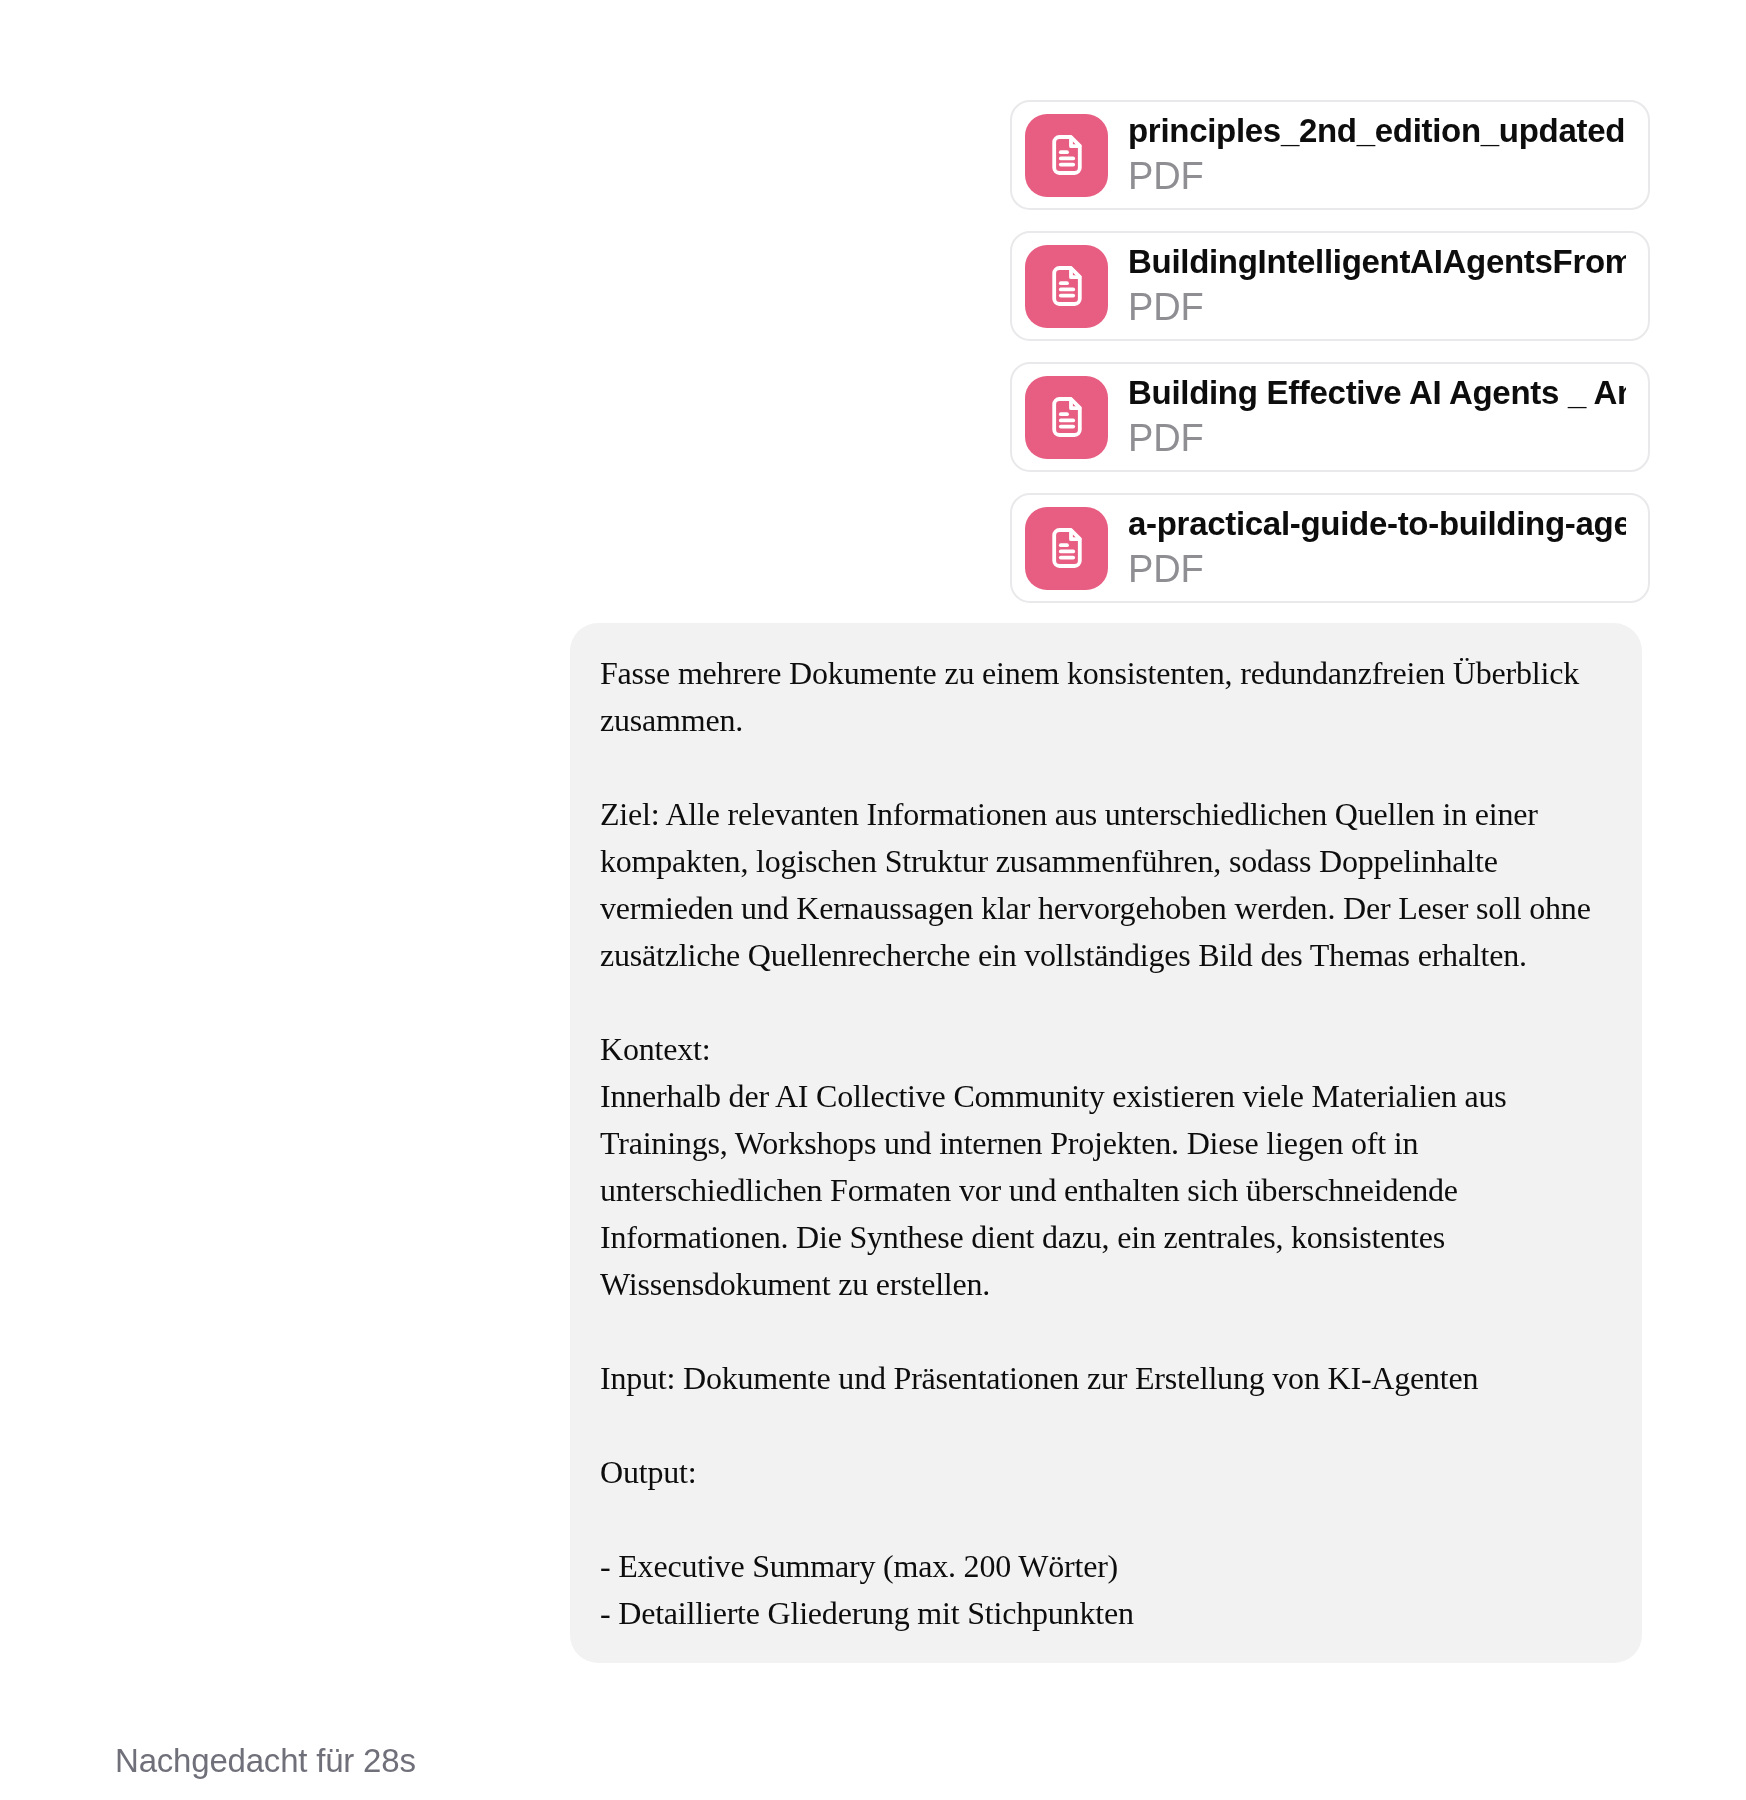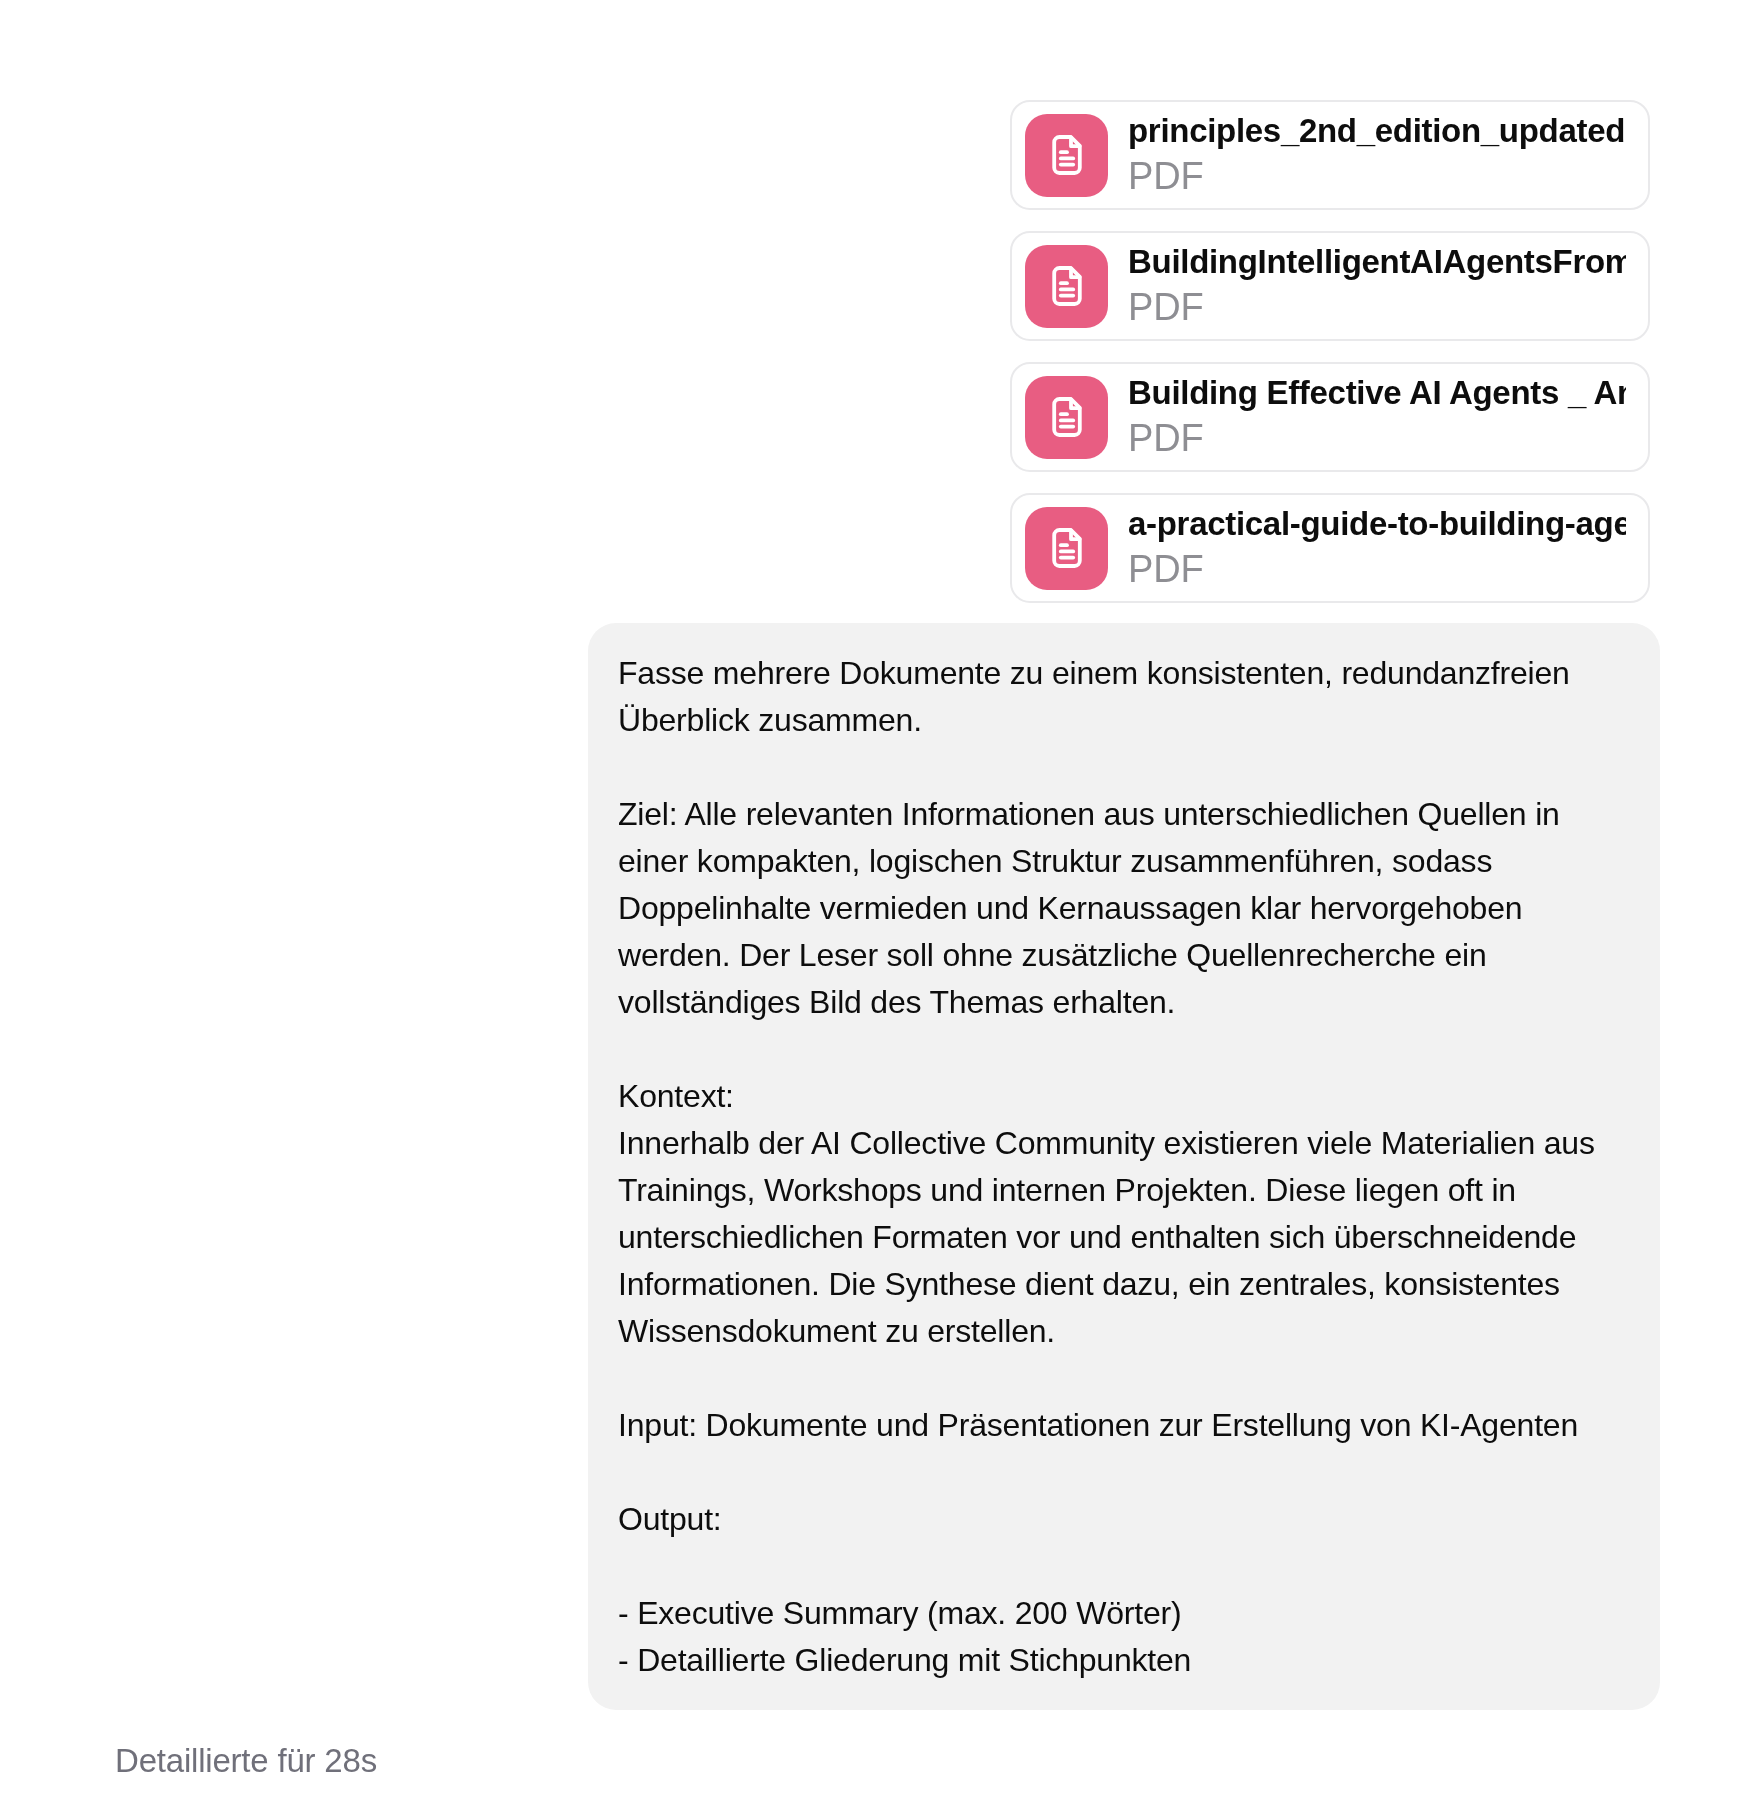"Fasse mehrere Dokumente zu einem" .bubble { font-family: none -> Liberation Serif, serif; left: 588px -> 570px }
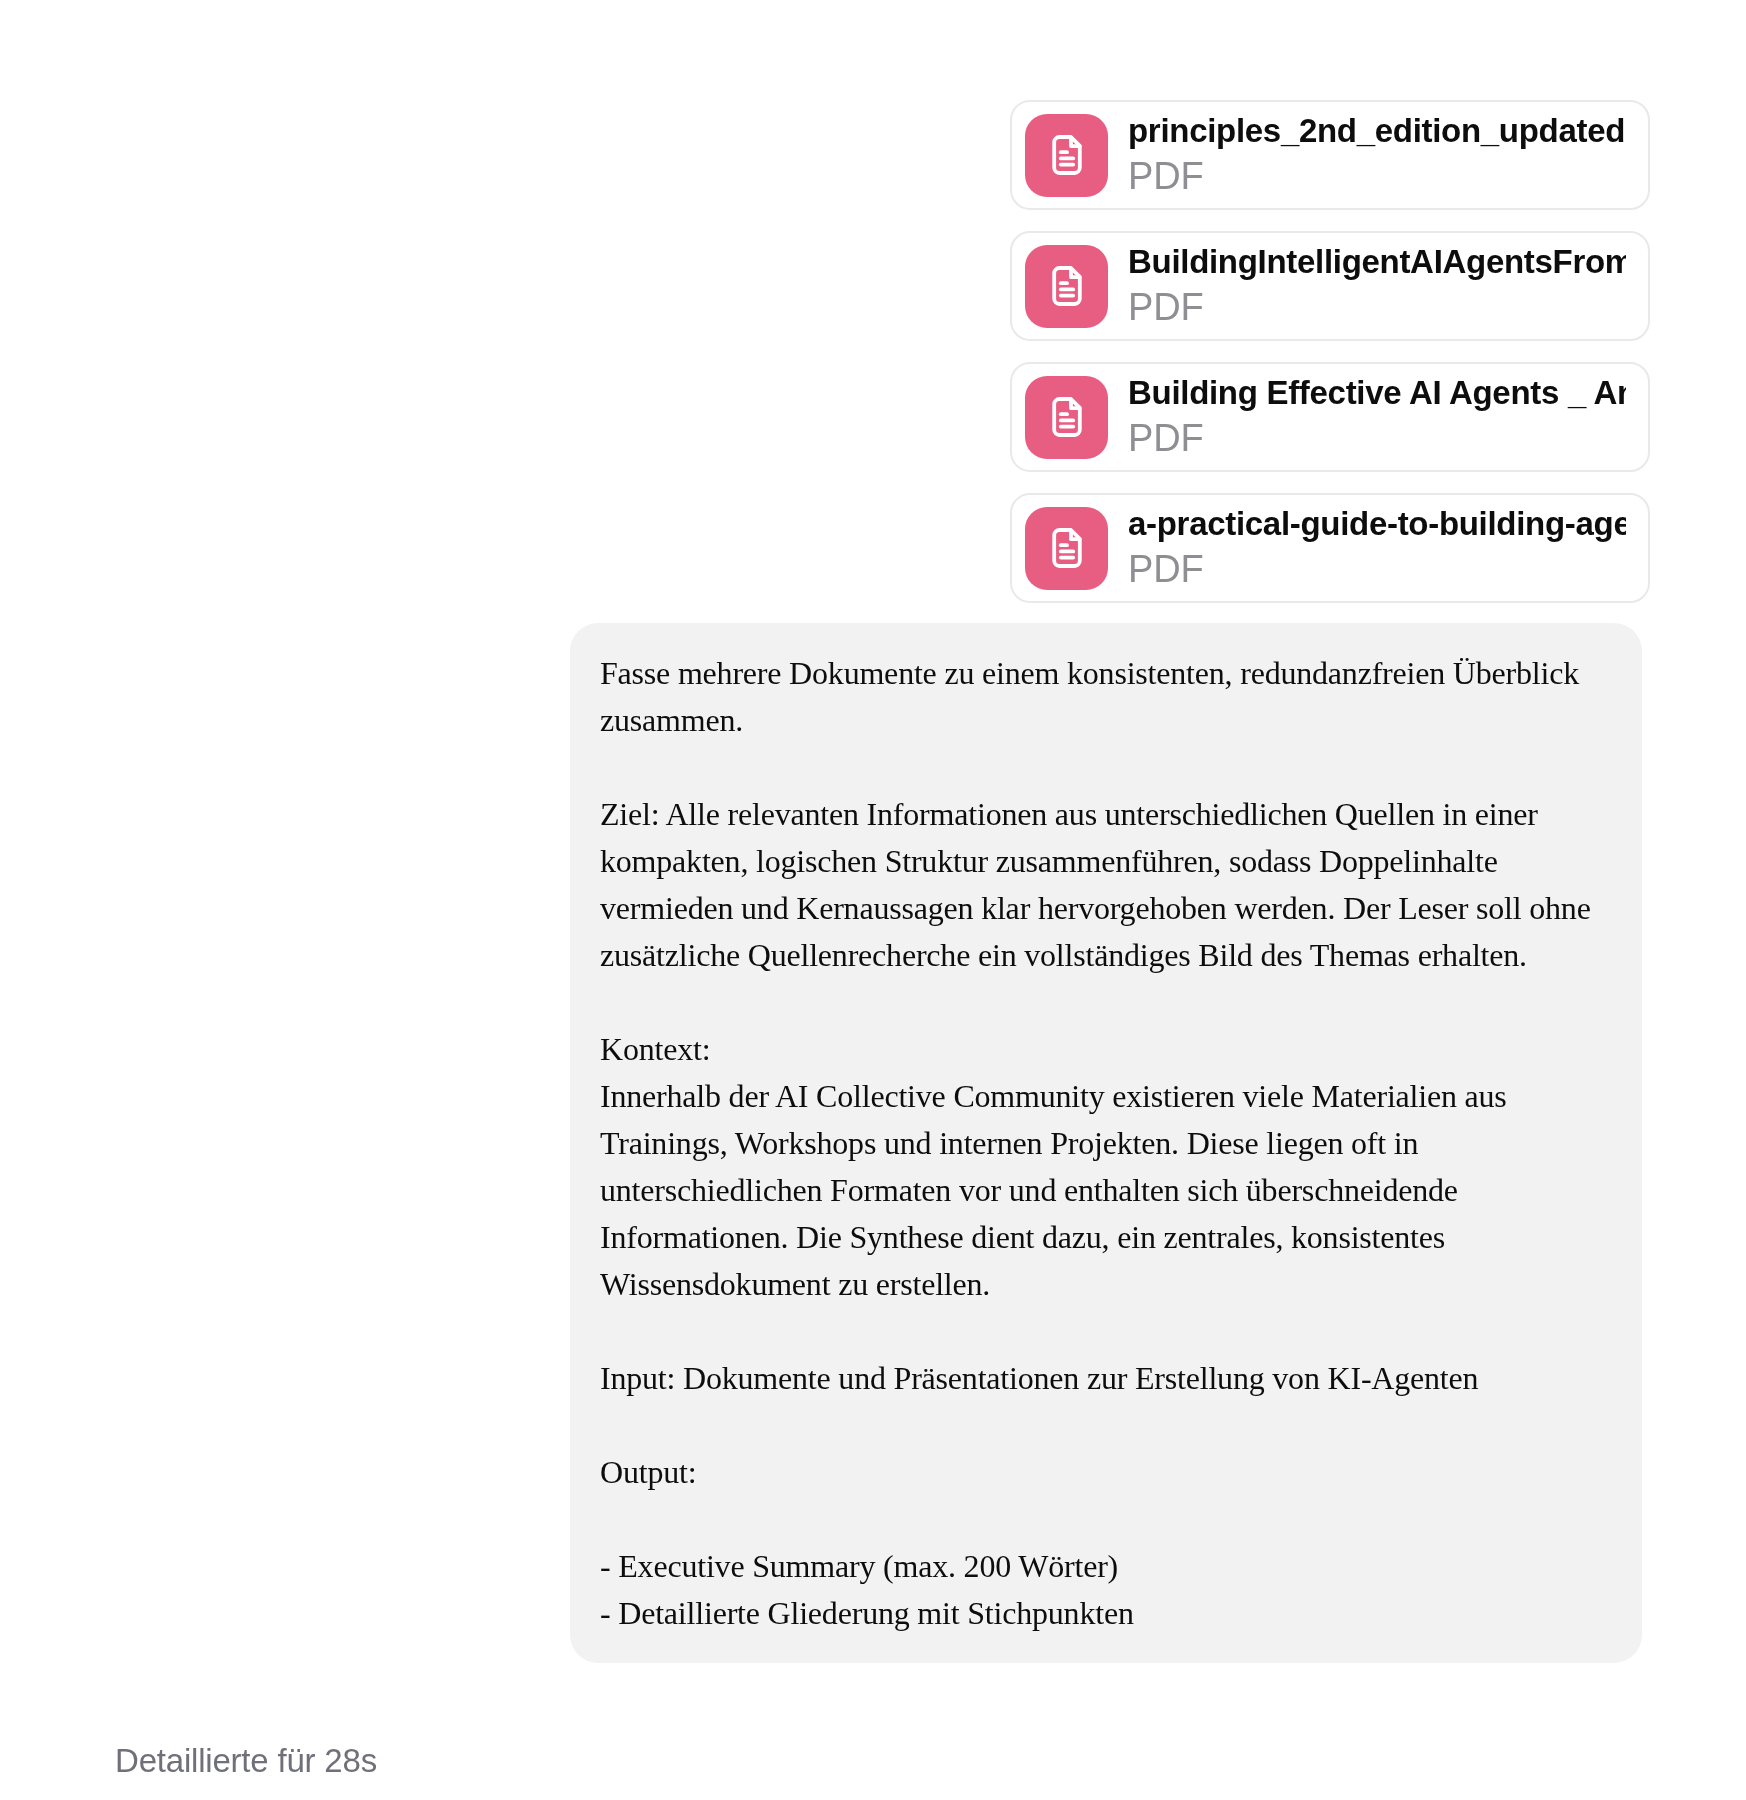"Detaillierte für 28s" button.thought { text: Detaillierte -> Nachgedacht }
